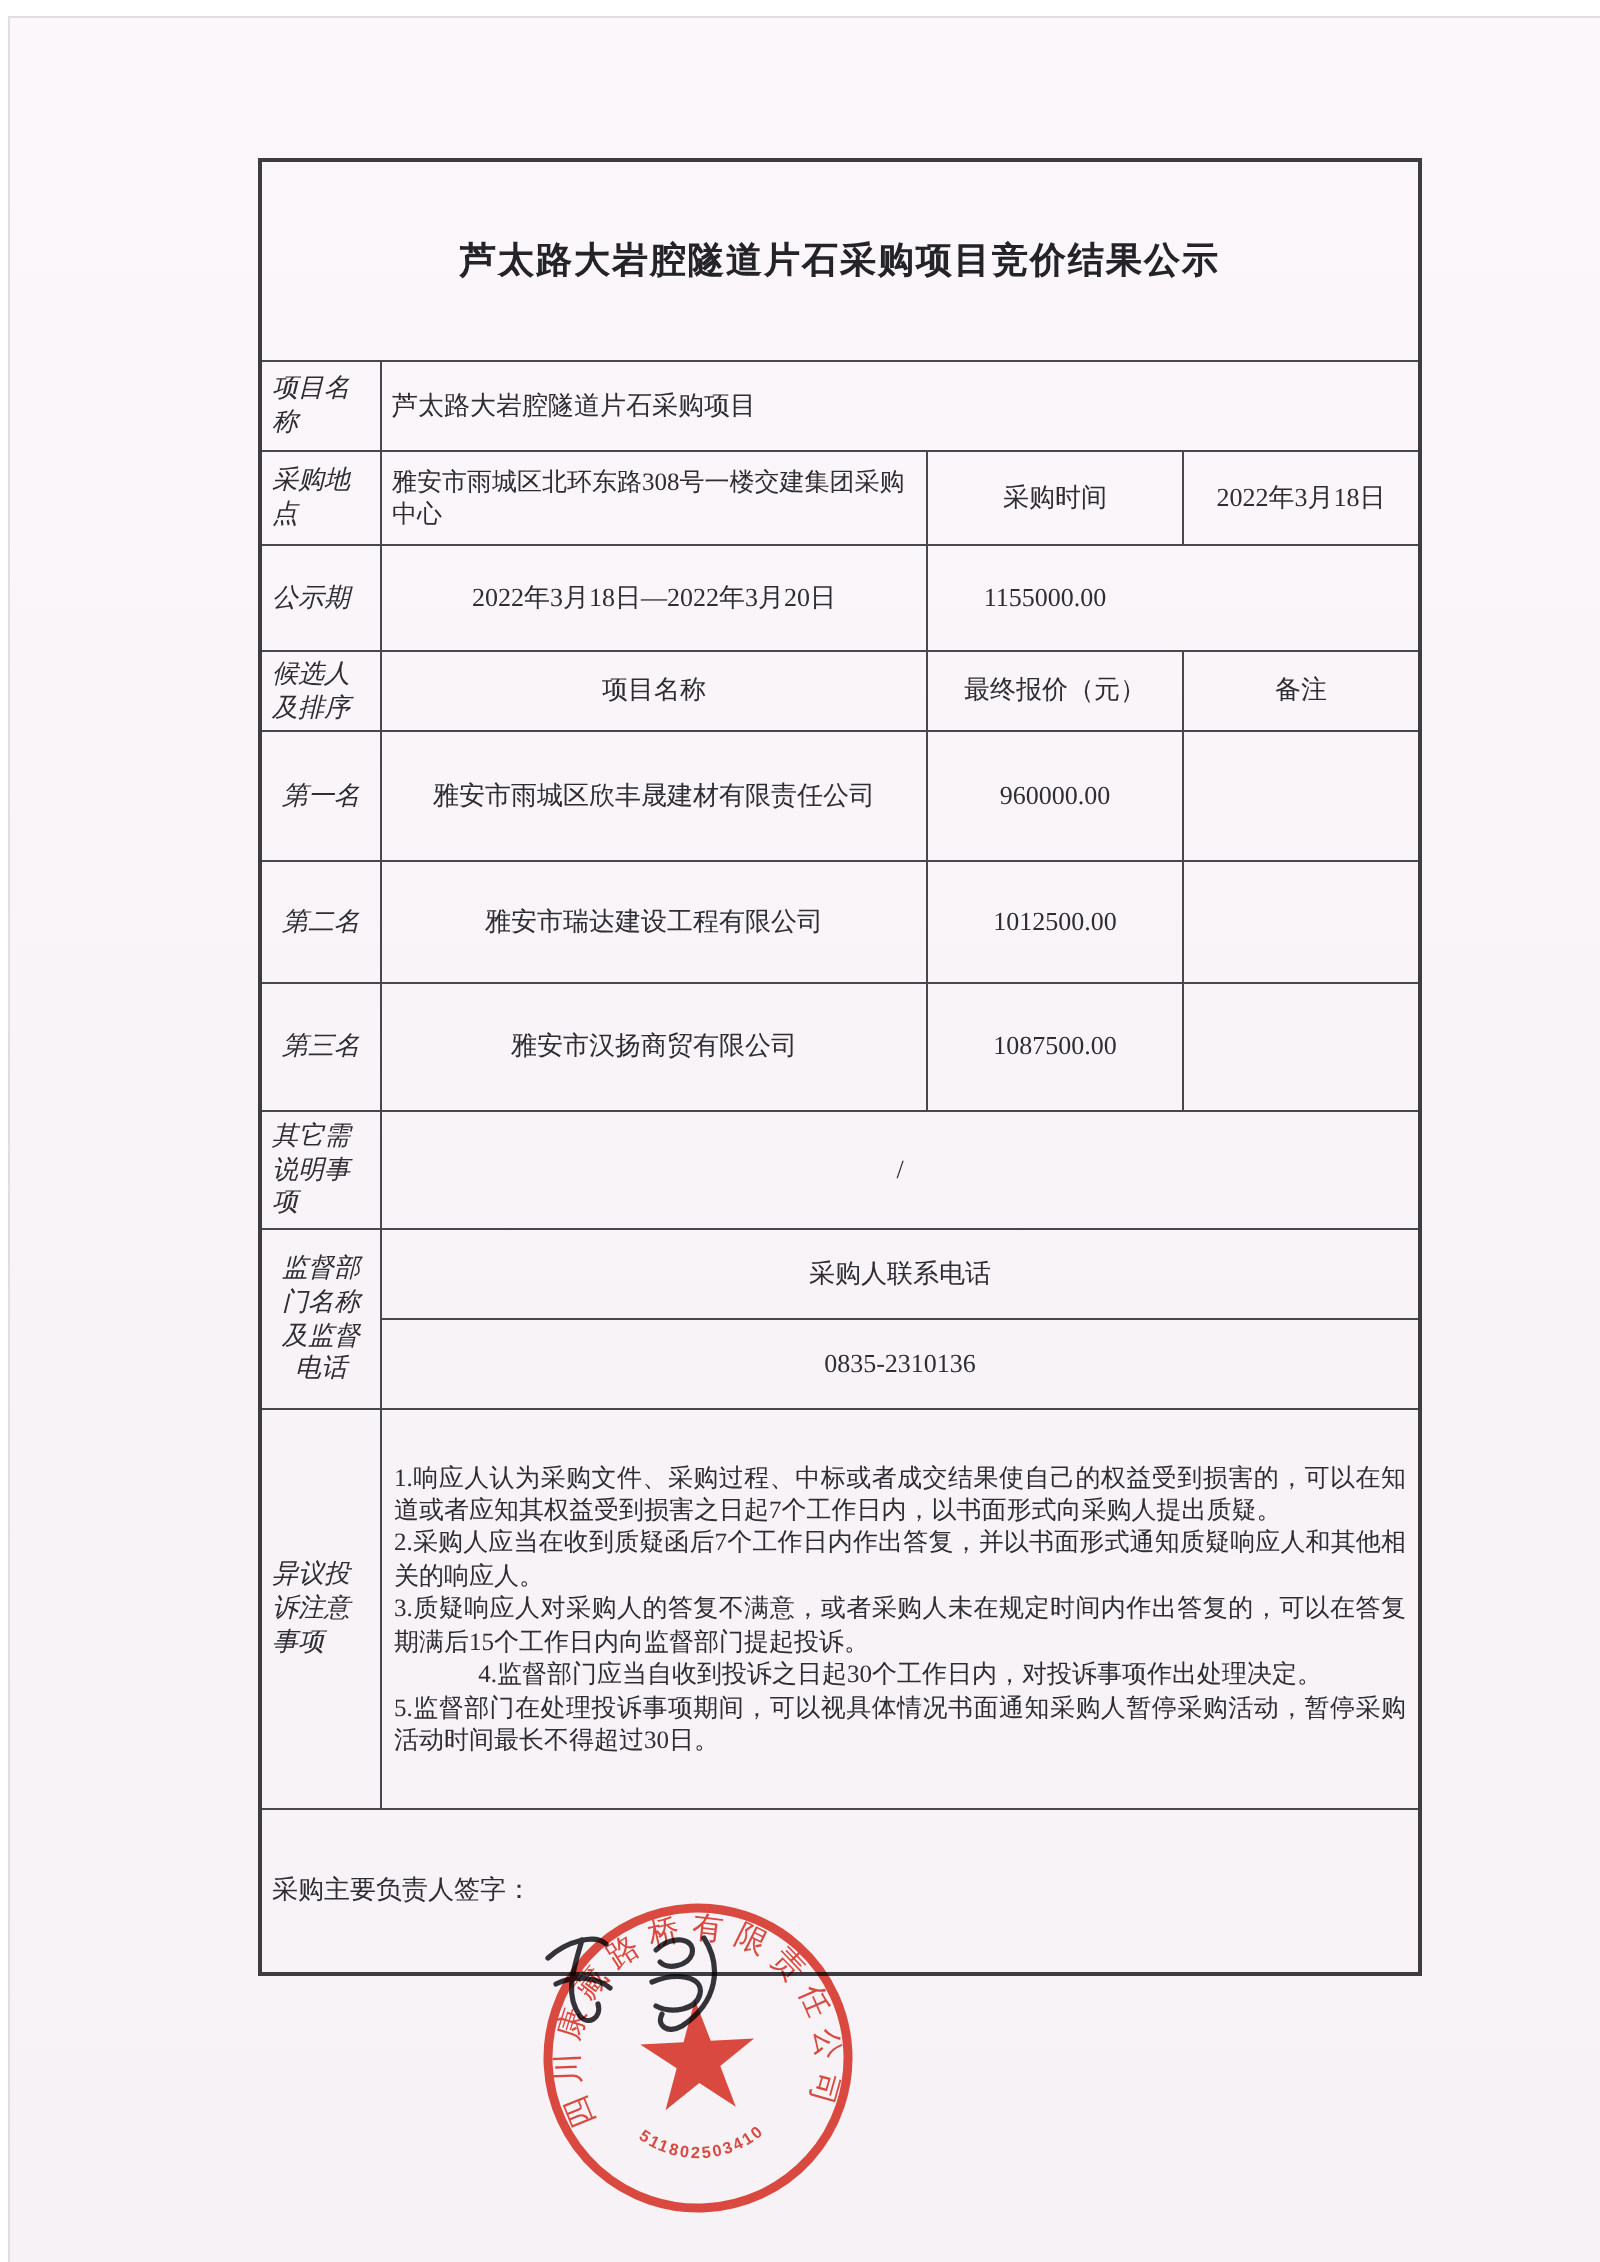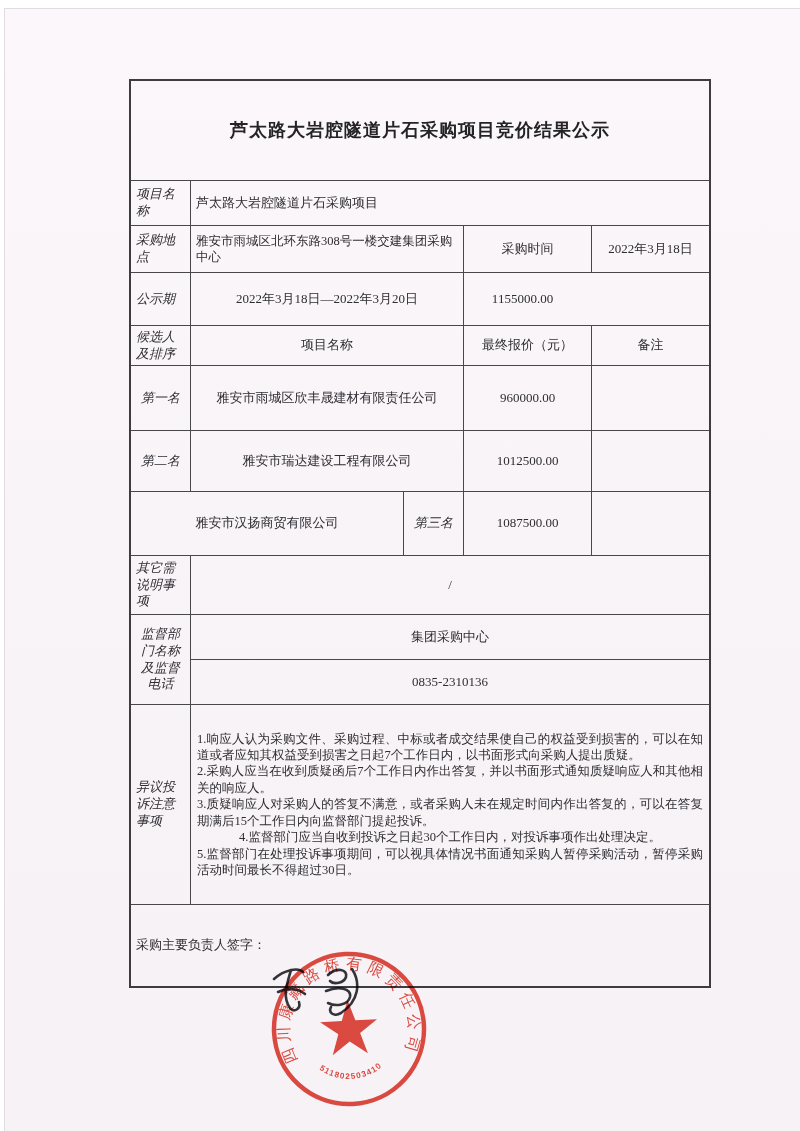"雅安市汉扬商贸有限公司" div.cell { order: before "第三名" -> after "第三名" }
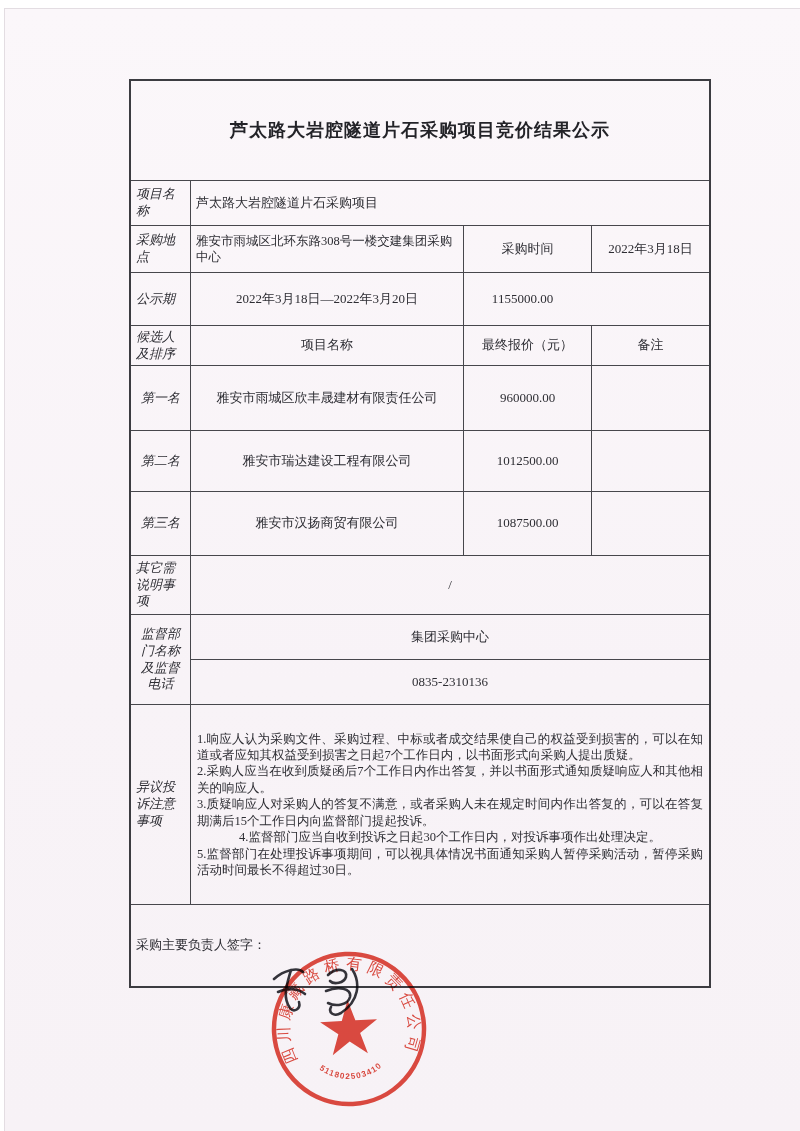"集团采购中心" div.subcell { text: 集团采购中心 -> 采购人联系电话 }
